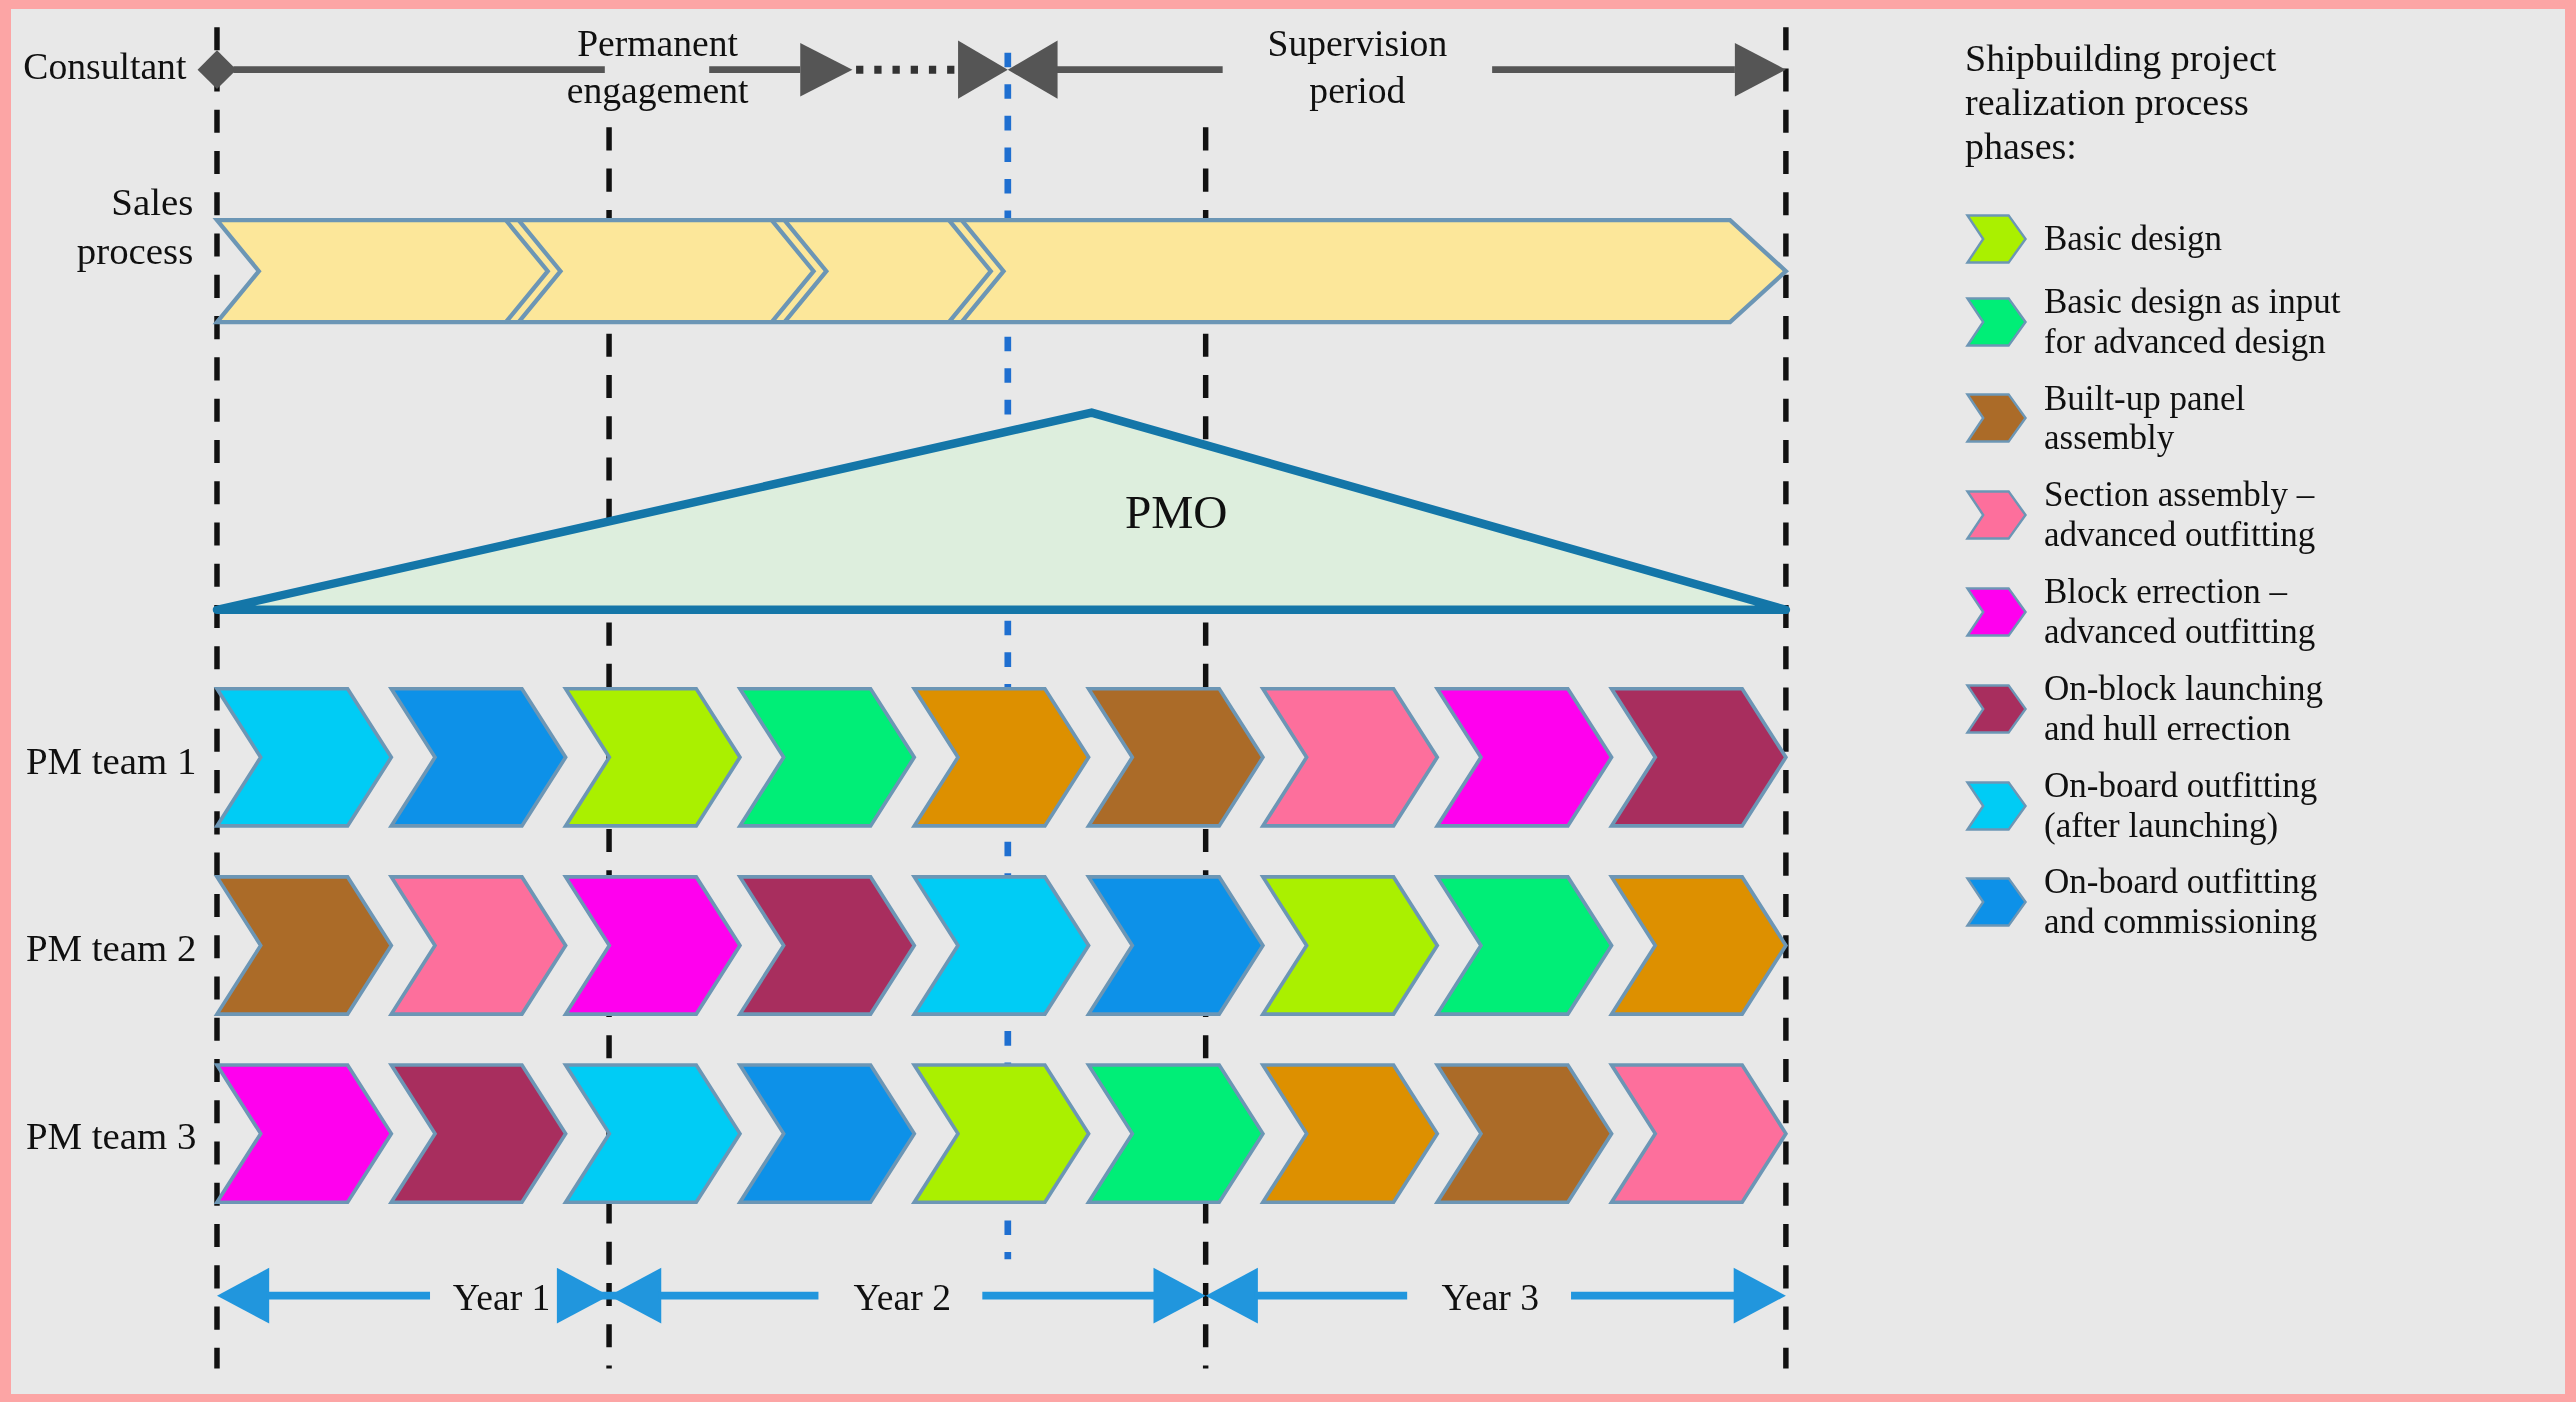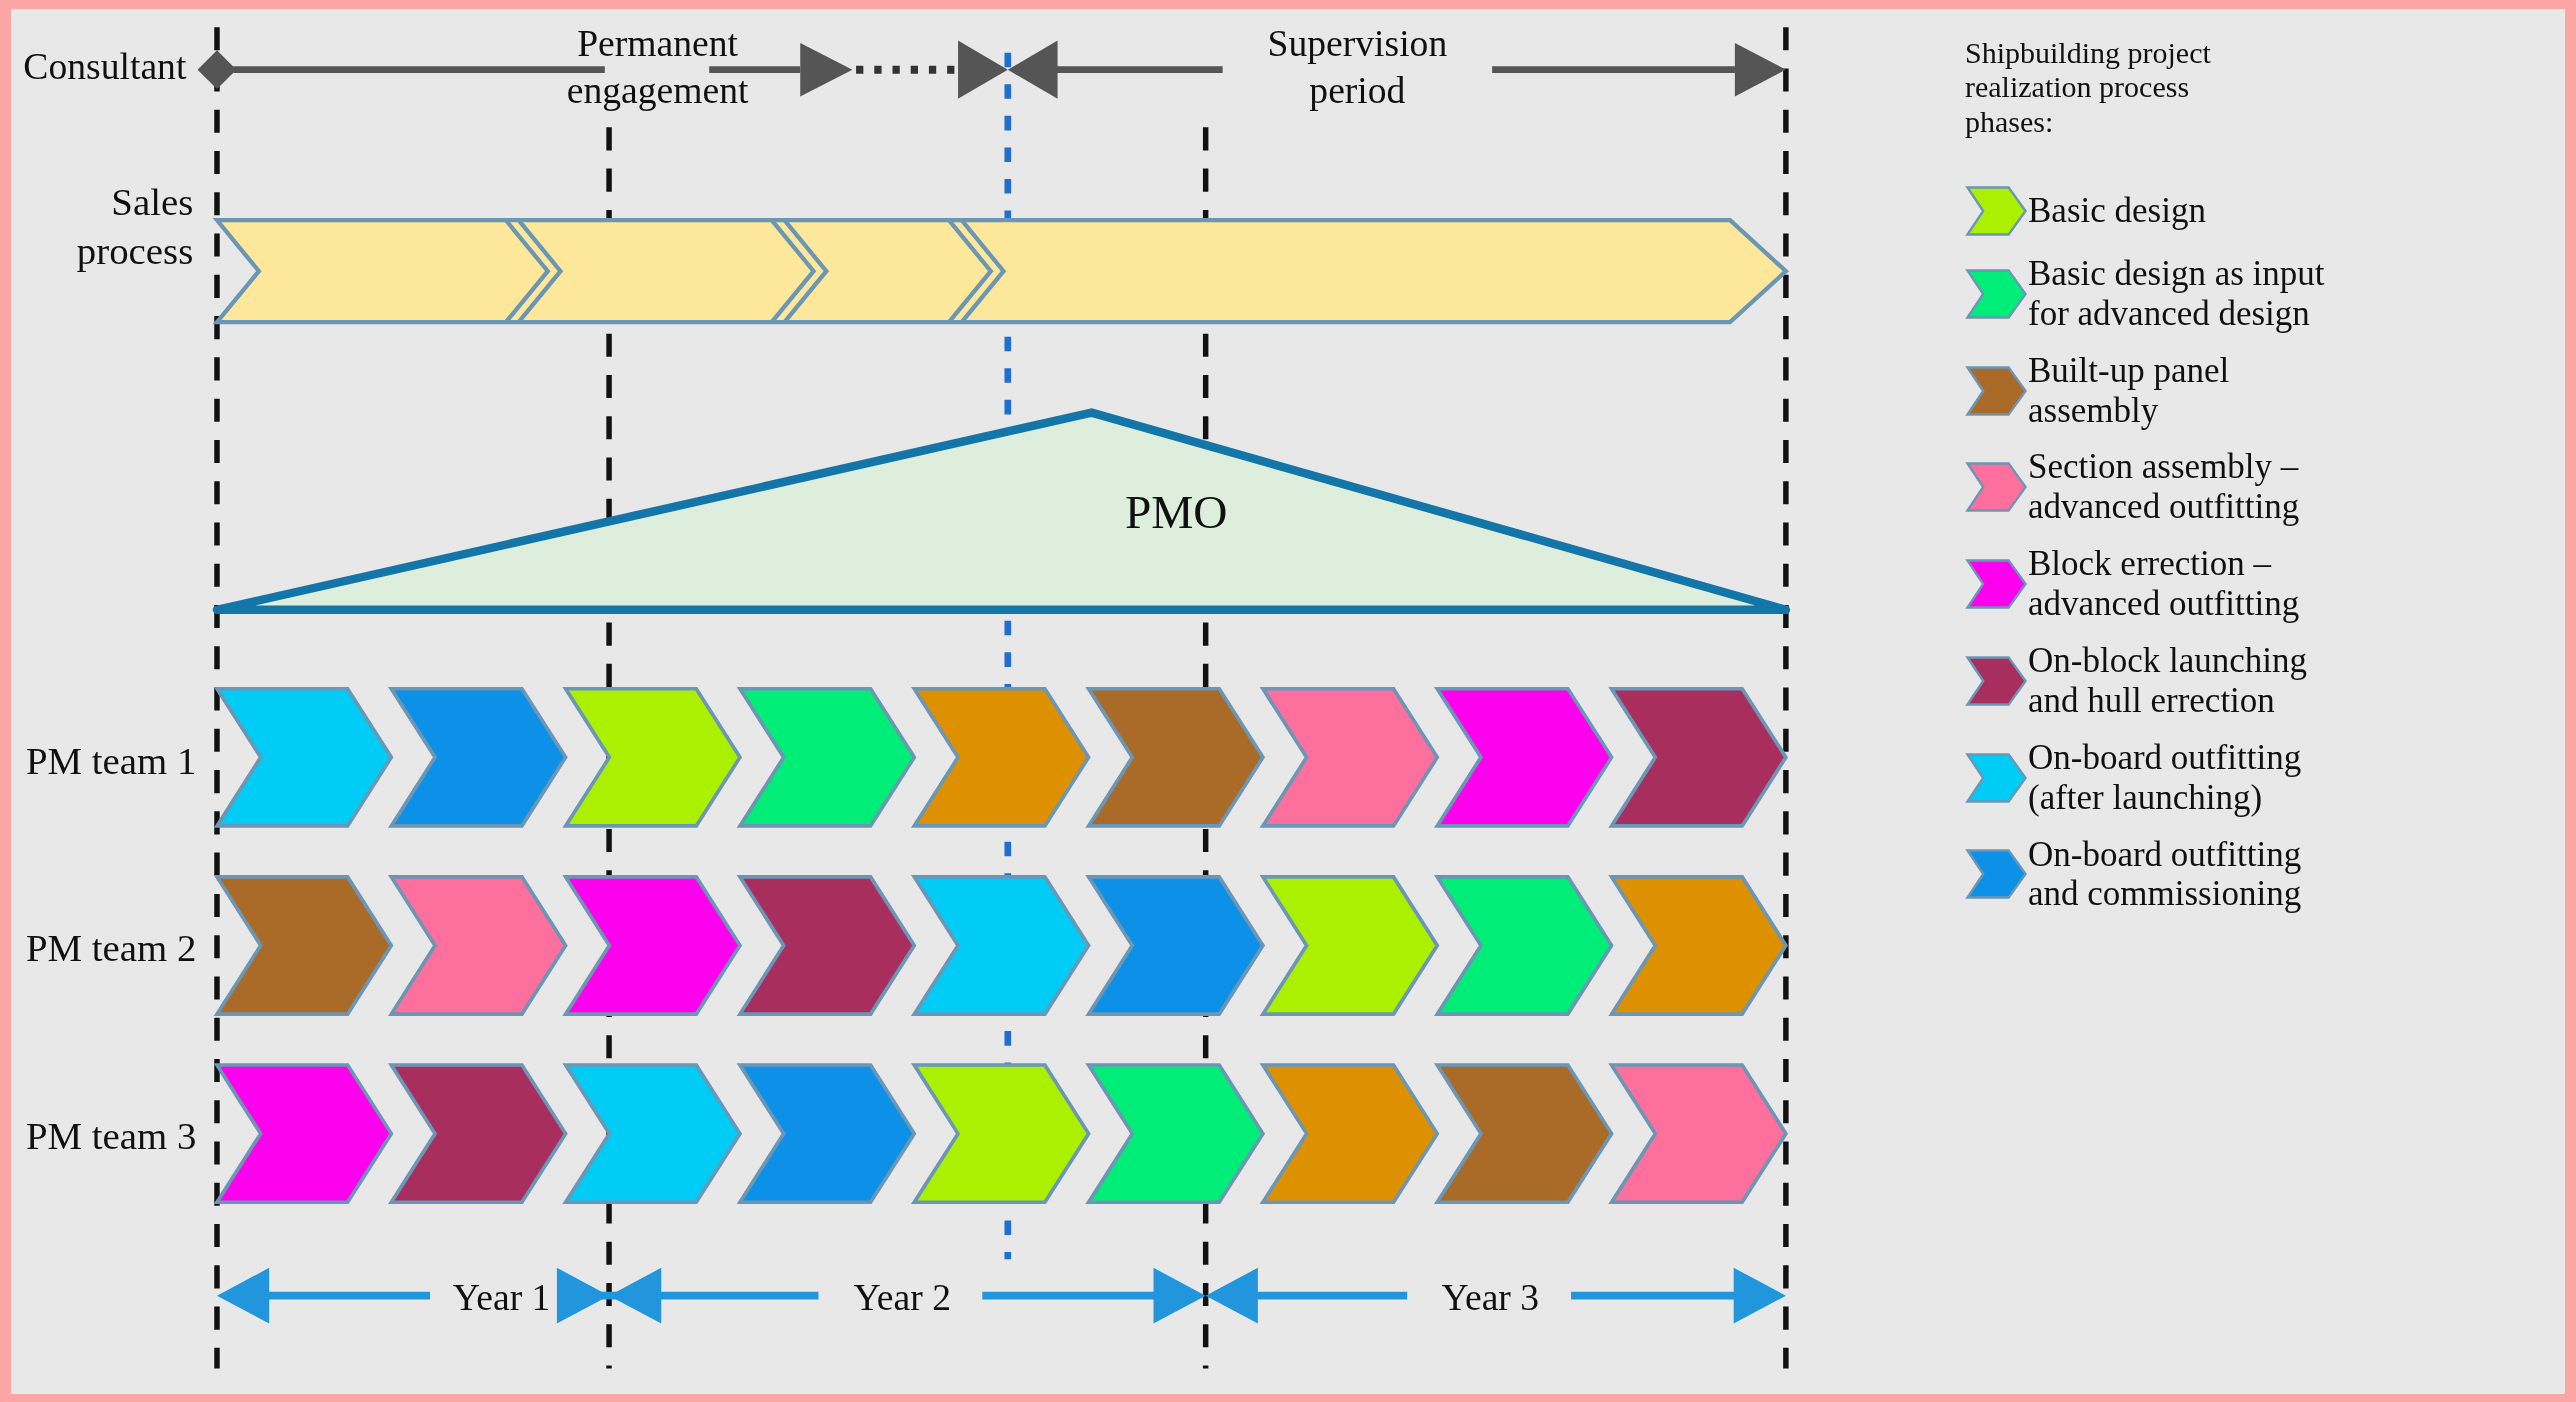"Shipbuilding project" .legend-title { font-size: 30px -> 38px }
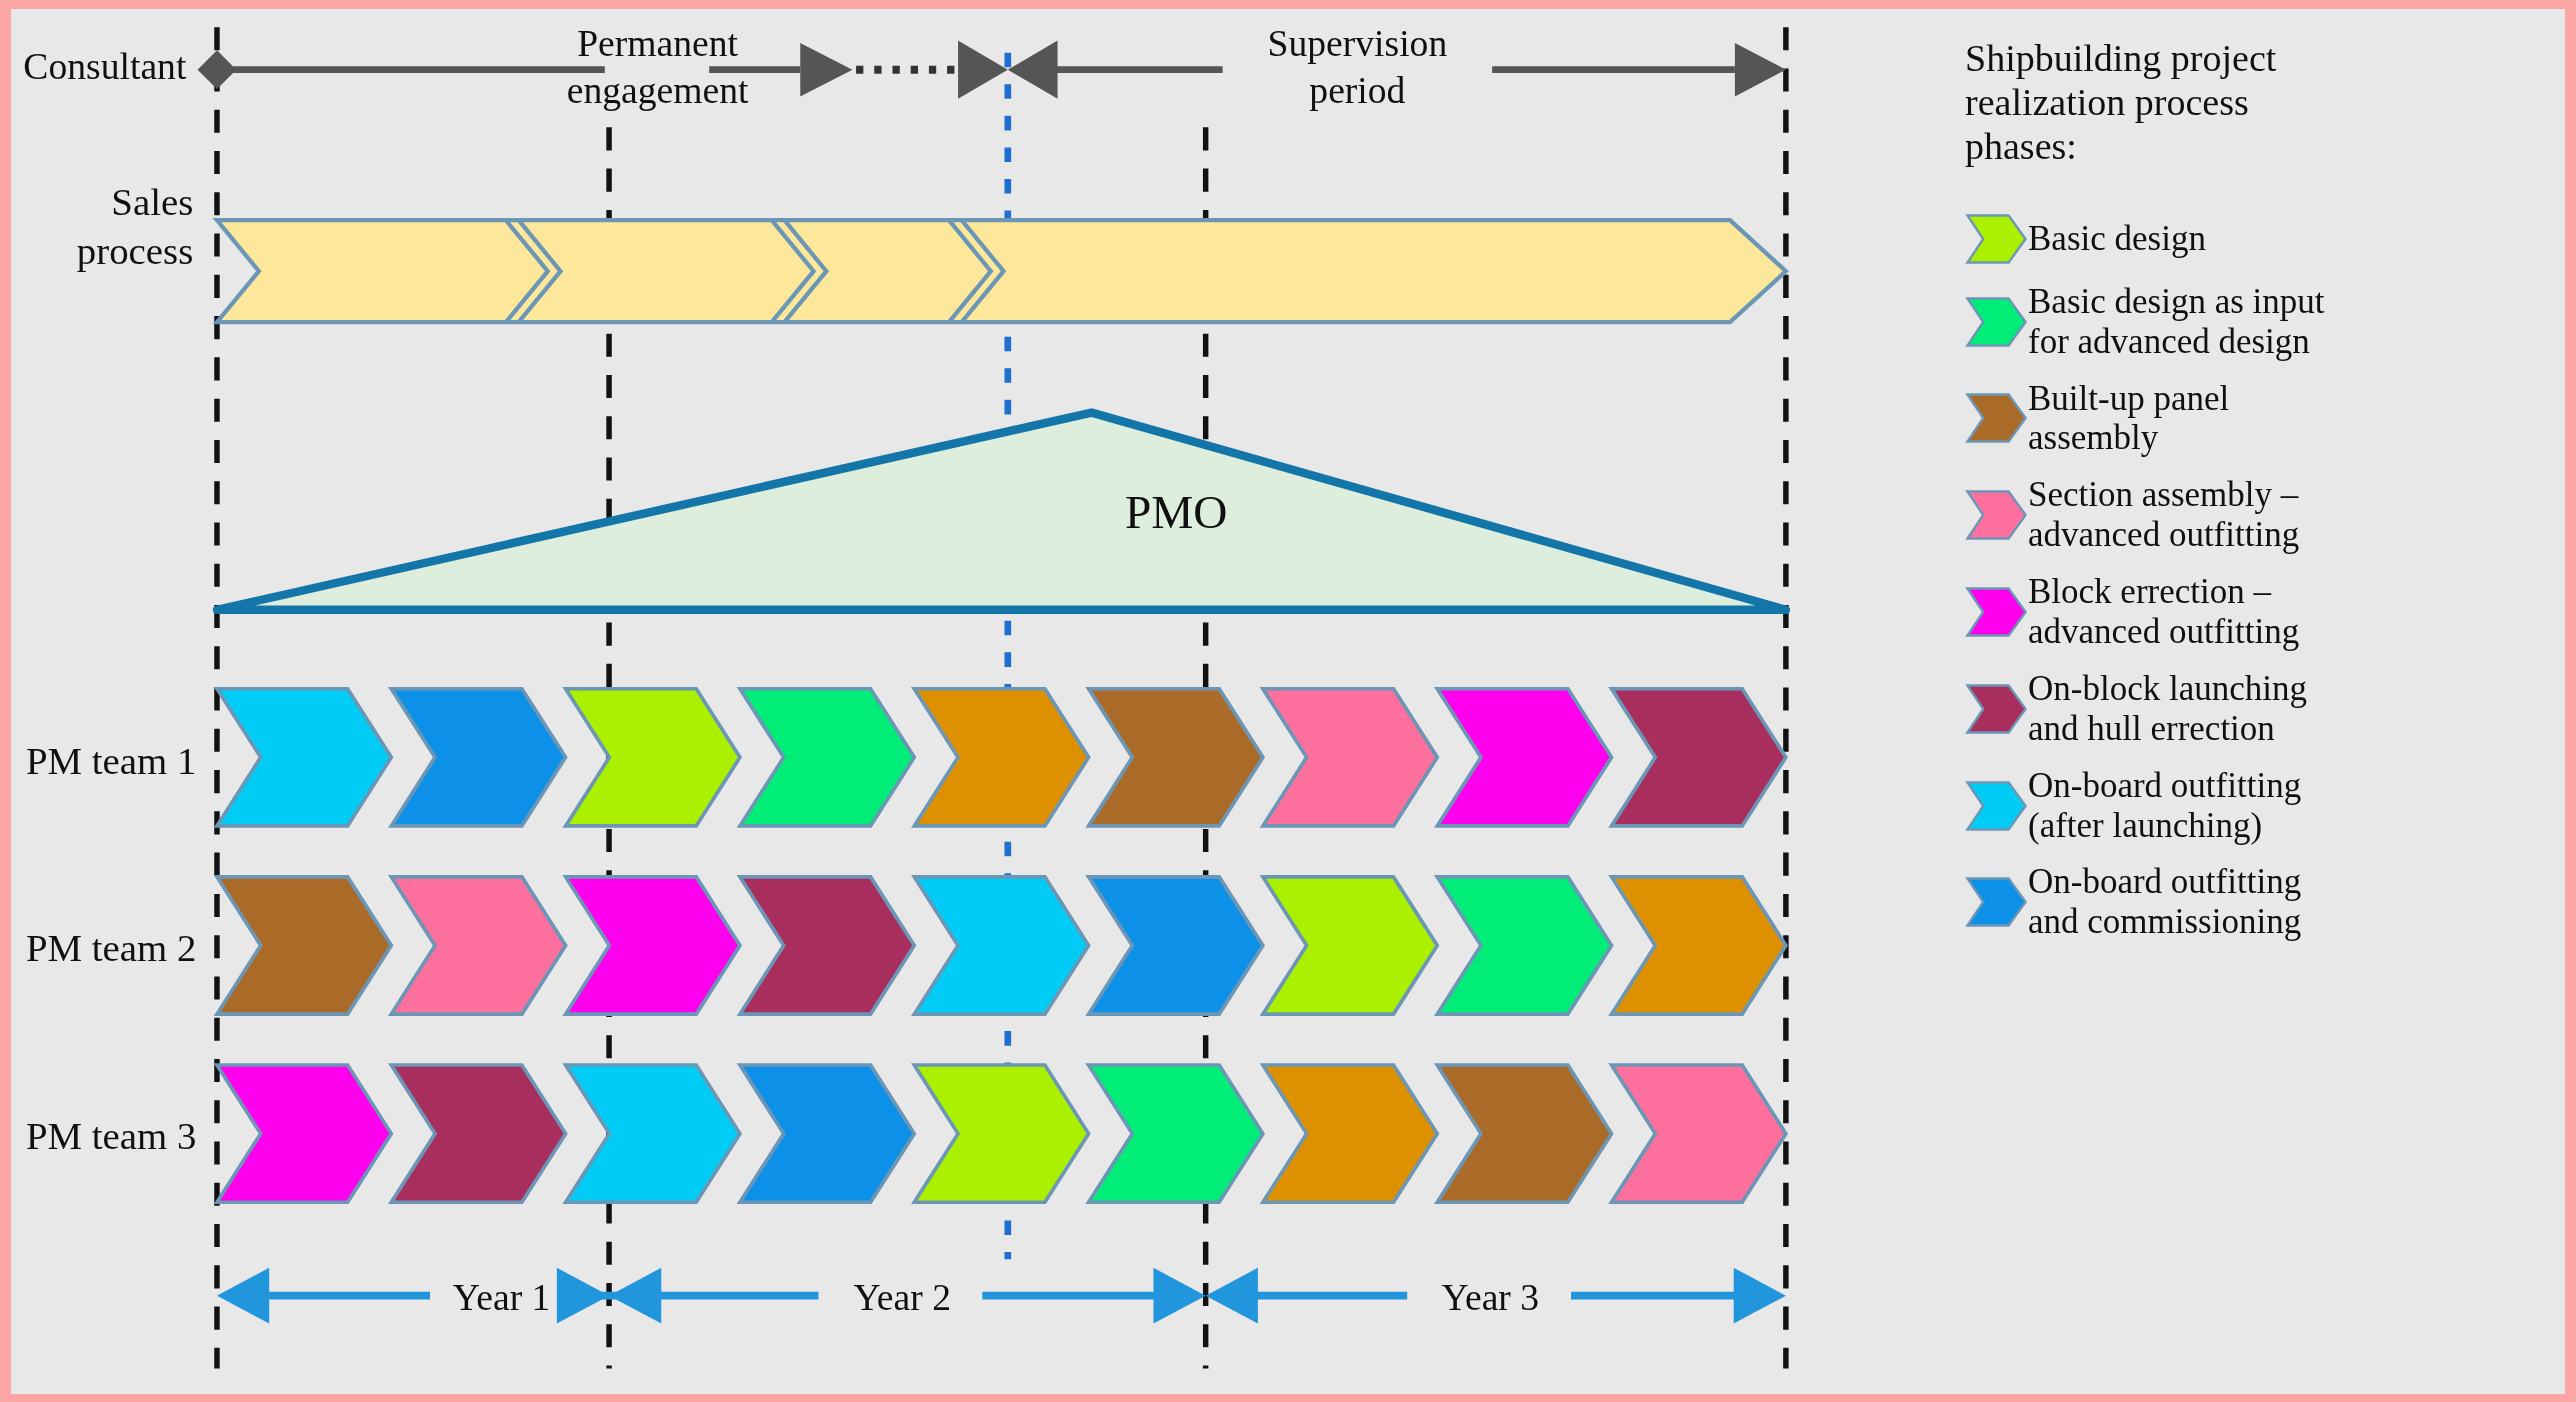"Basic design" .legend-item { gap: none -> 16px }
